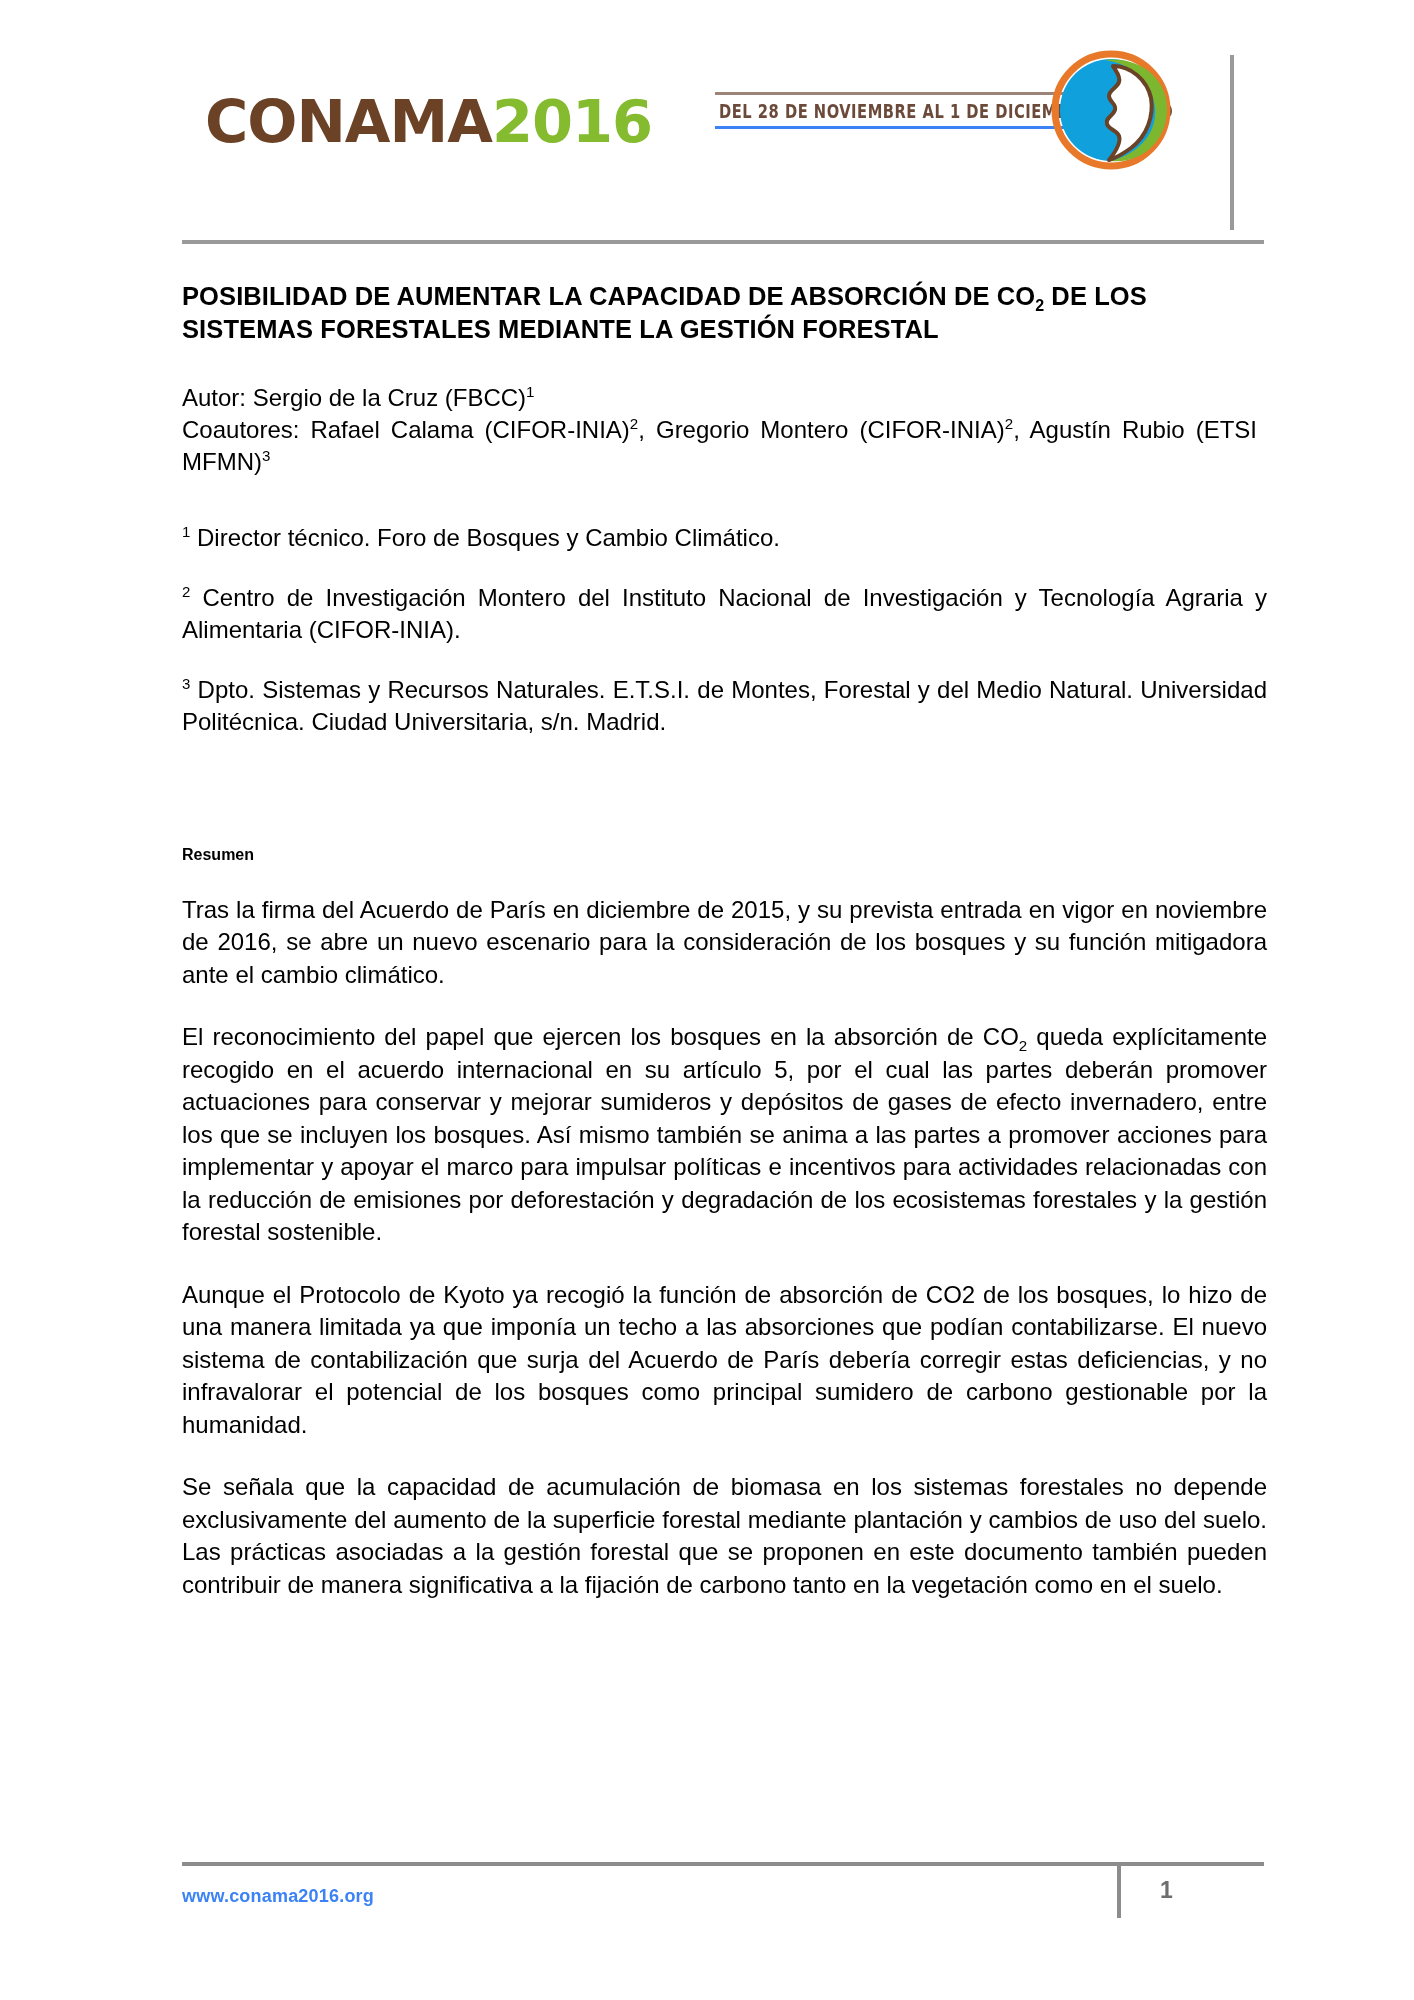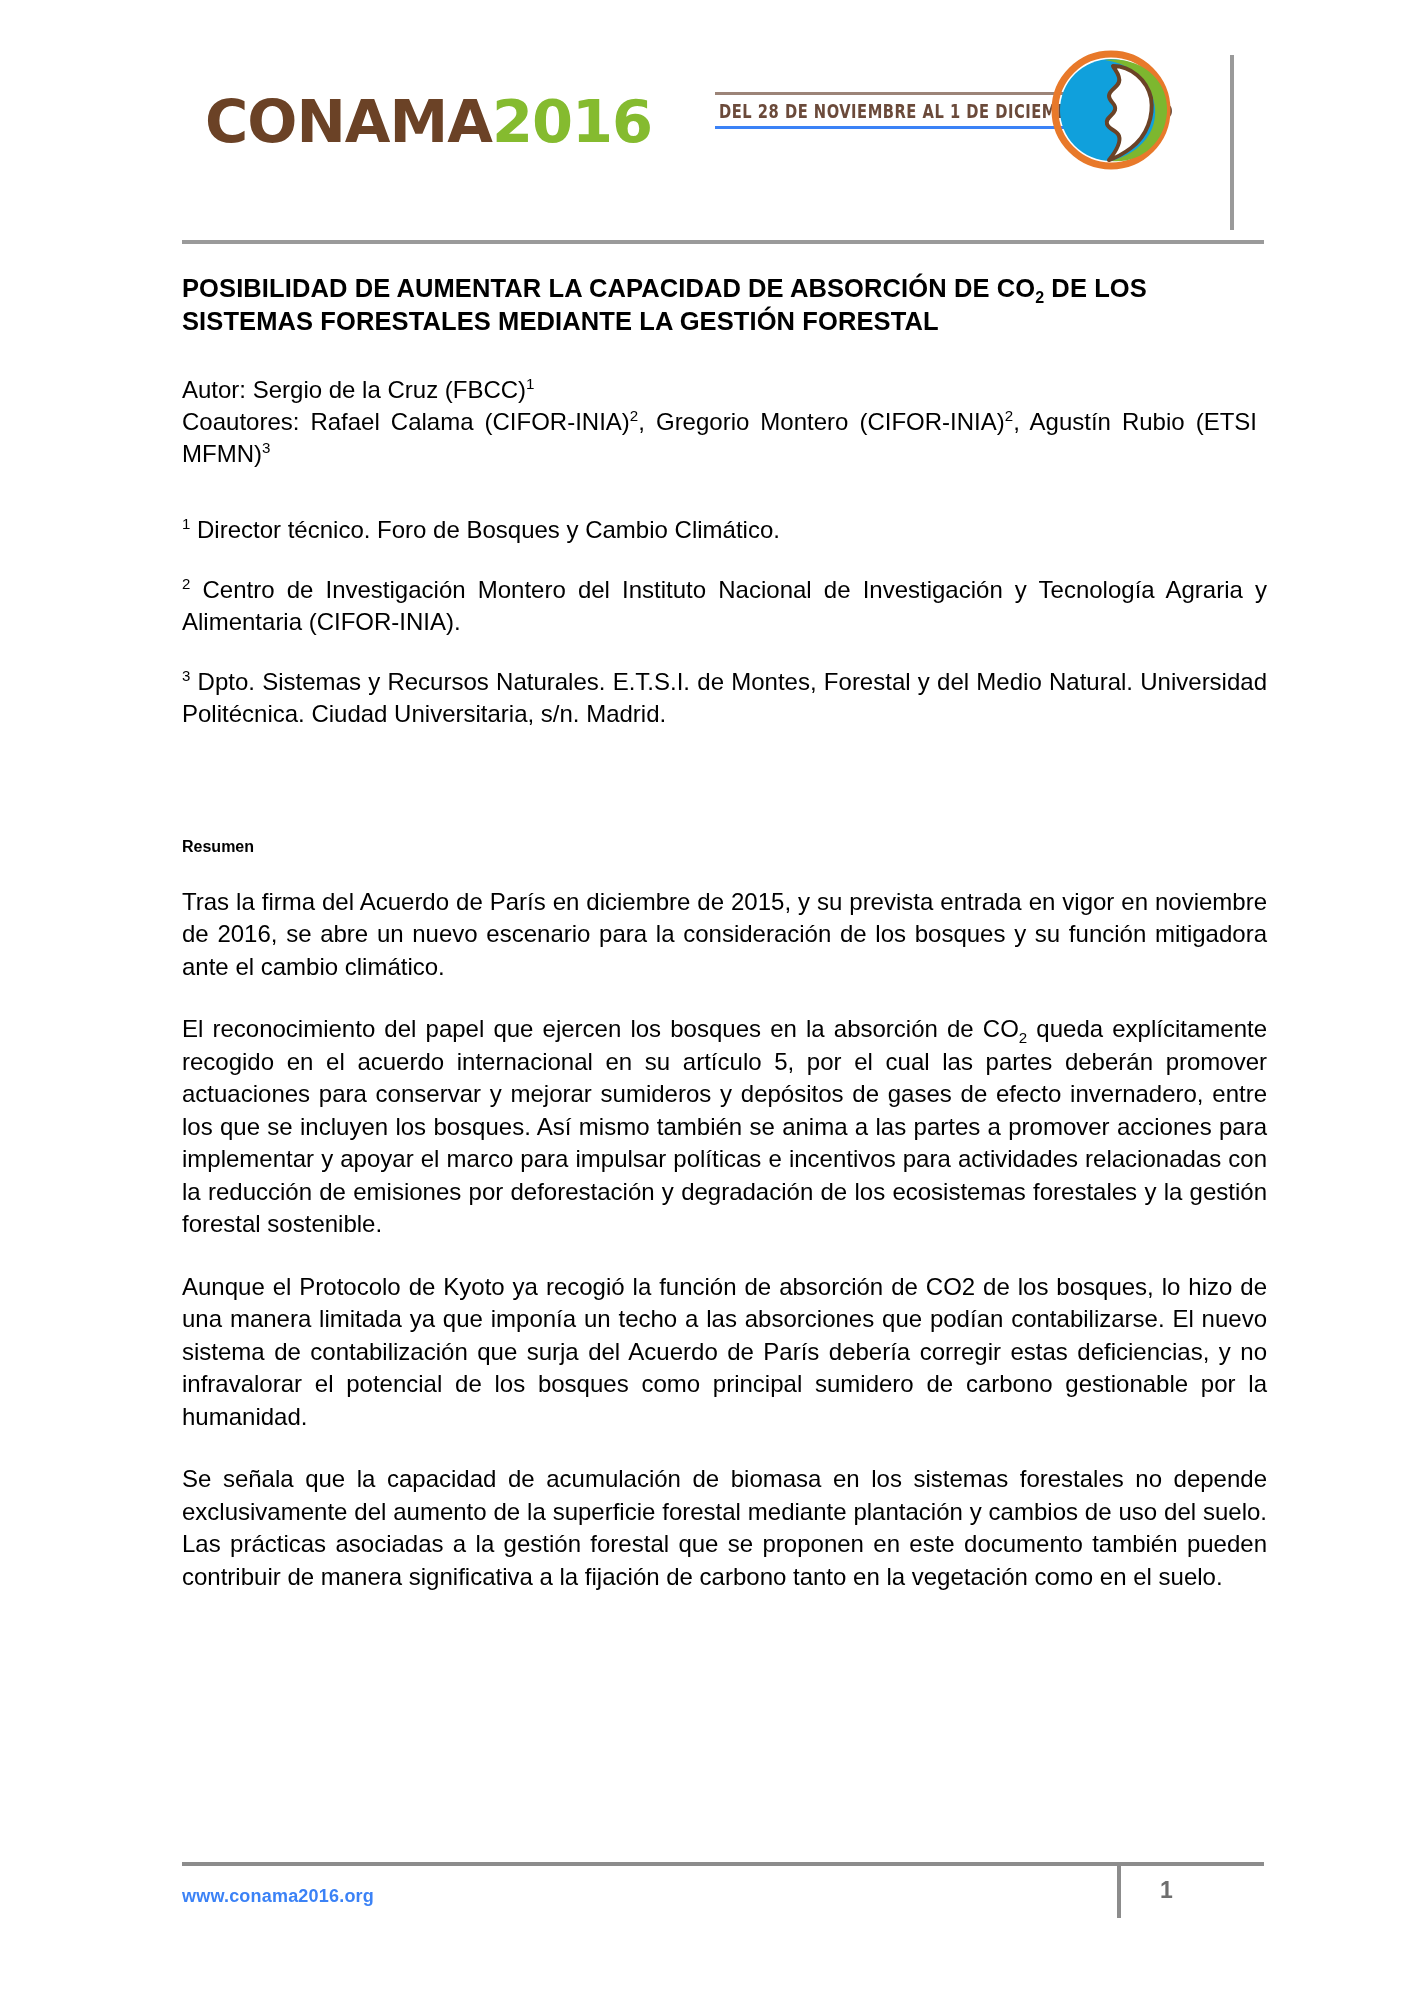"POSIBILIDAD DE AUMENTAR LA CAPACIDAD" h1.doc-title { margin: 0 0 36px 0 -> 8px 0 36px 0 }
